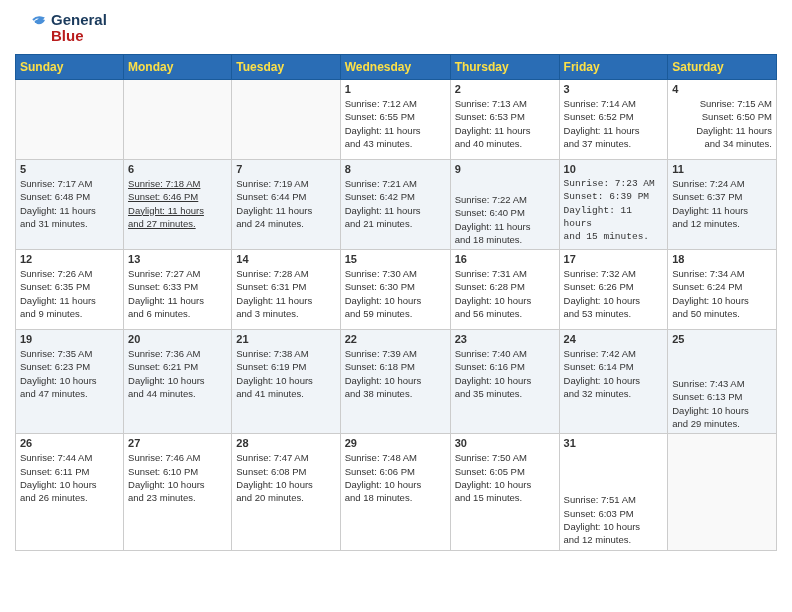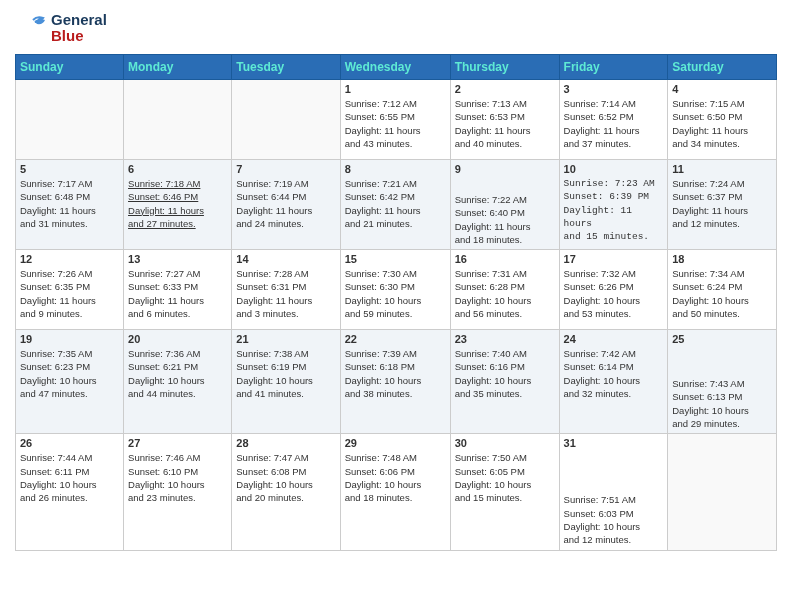"Sunday" .calendar th { color: #5eead4 -> #fde047 }
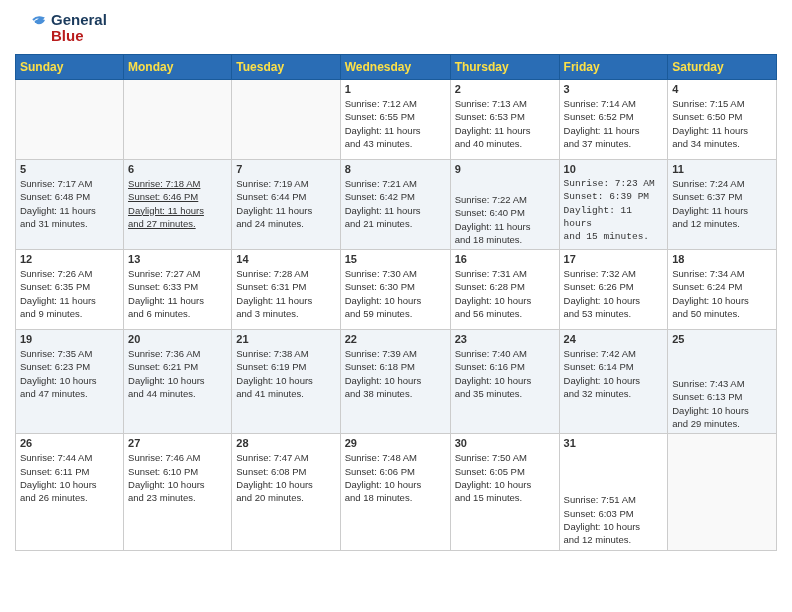"Sunrise: 7:15 AM" div.day-info { text-align: none -> right }
